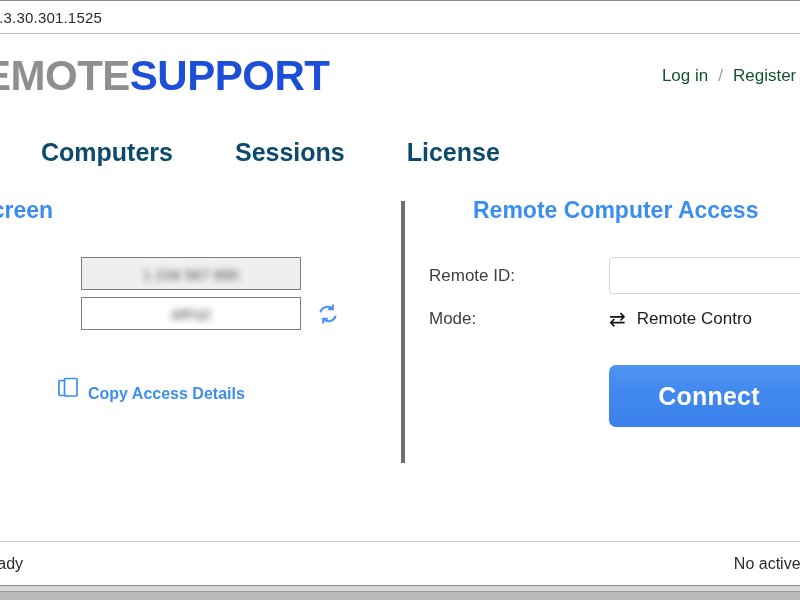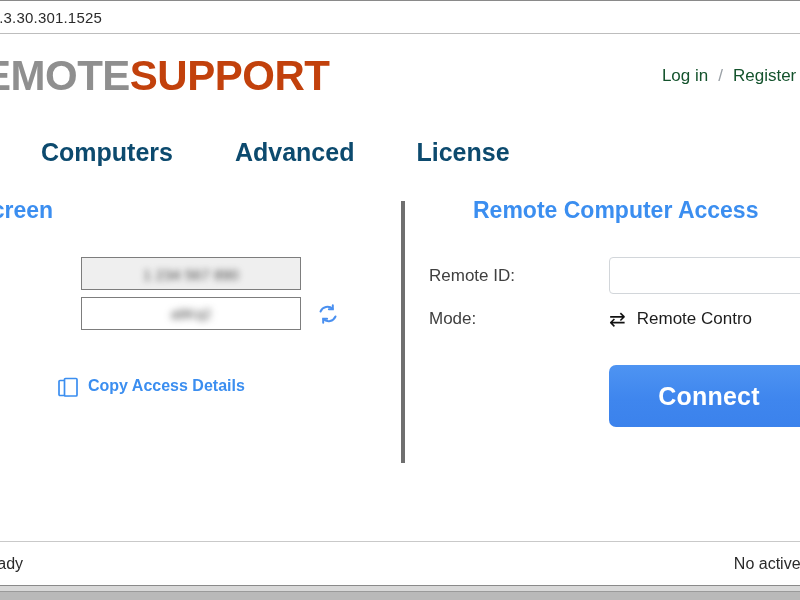"SUPPORT" .logo-b { color: #c2410c -> #1d4ed8 }
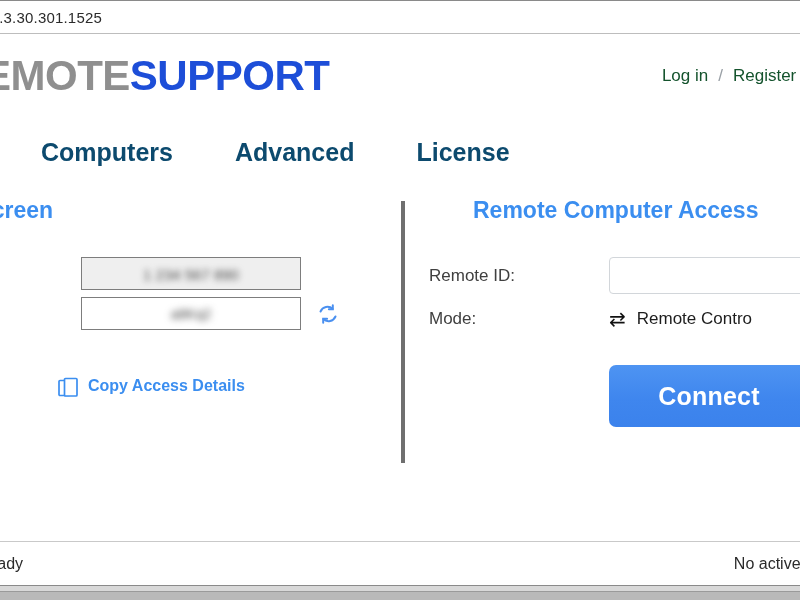"Advanced" div.tab { text: Advanced -> Sessions }
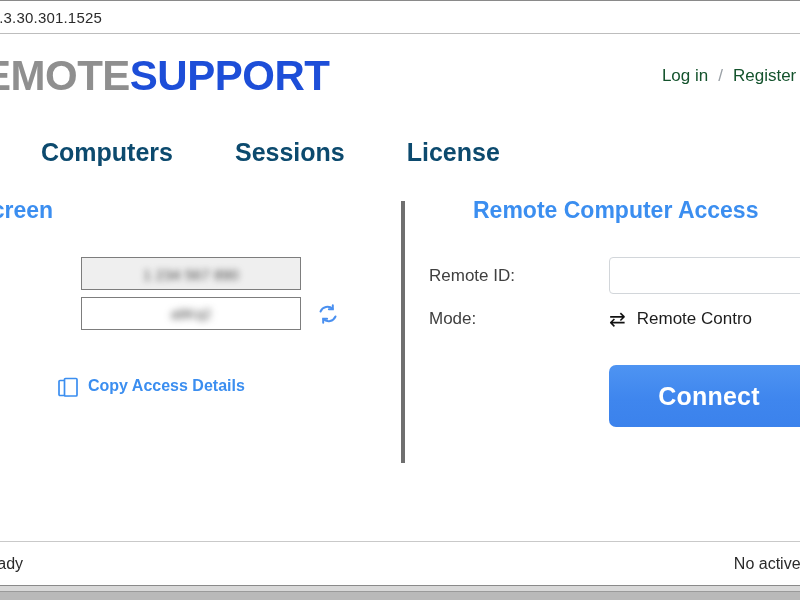"Copy Access Details" #copy-link { align-items: flex-start -> flex-end }
